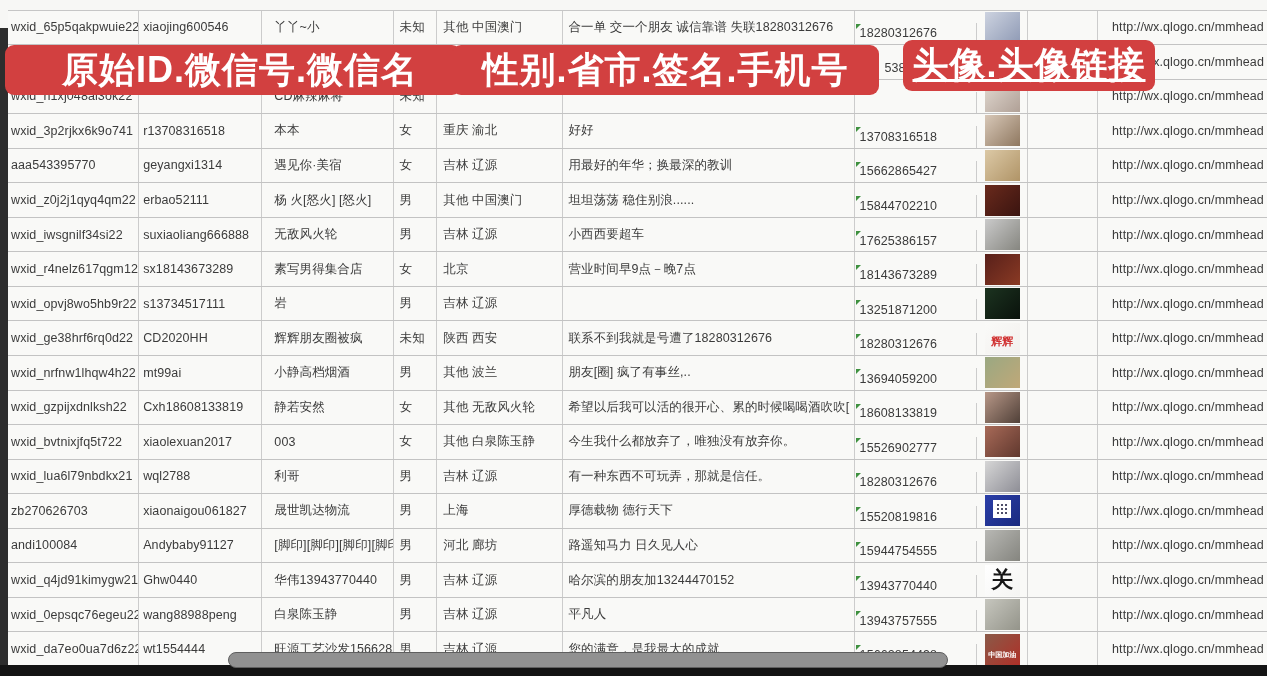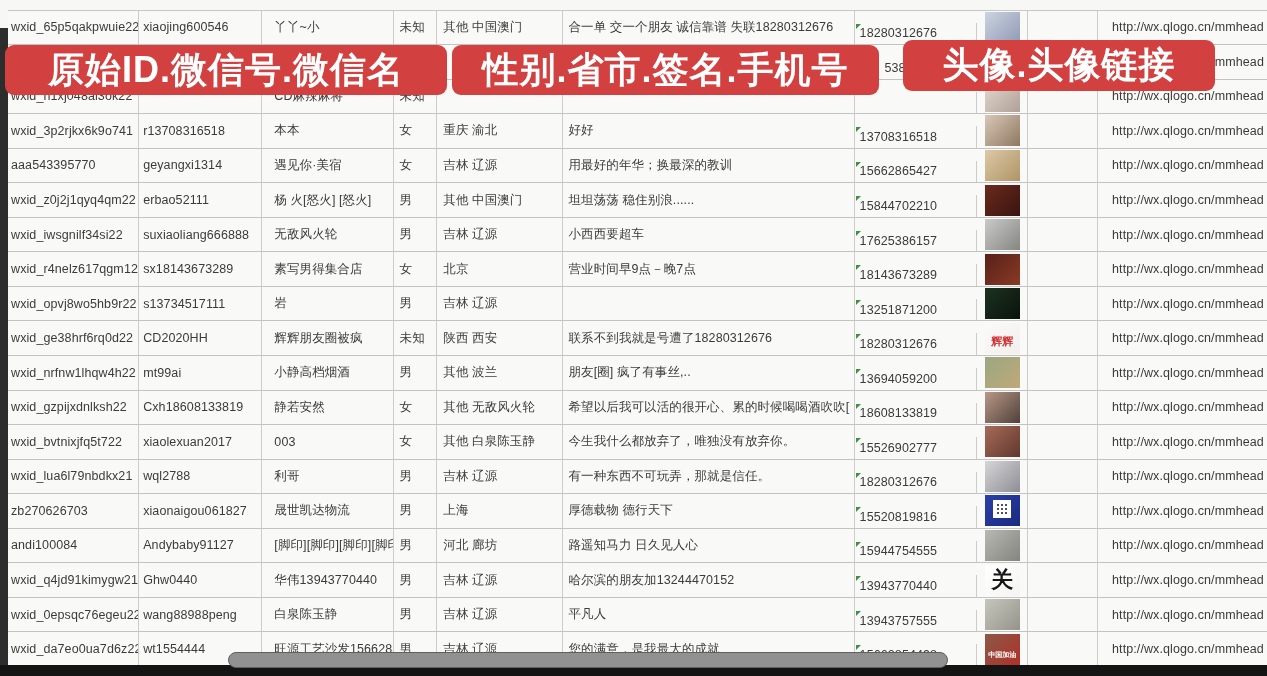"原始ID.微信号.微信名" #banner1 { padding-left: none -> 14px }
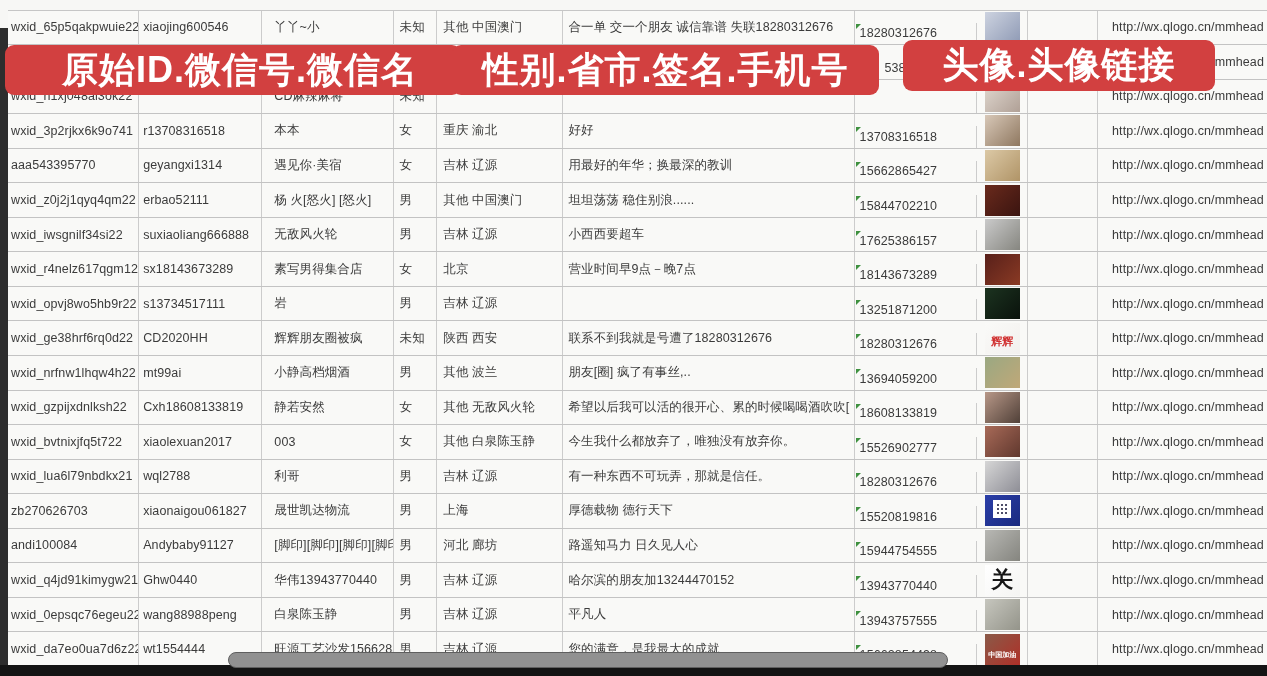"头像.头像链接" #banner3 { text-decoration: none -> underline; width: 312px -> 252px }
